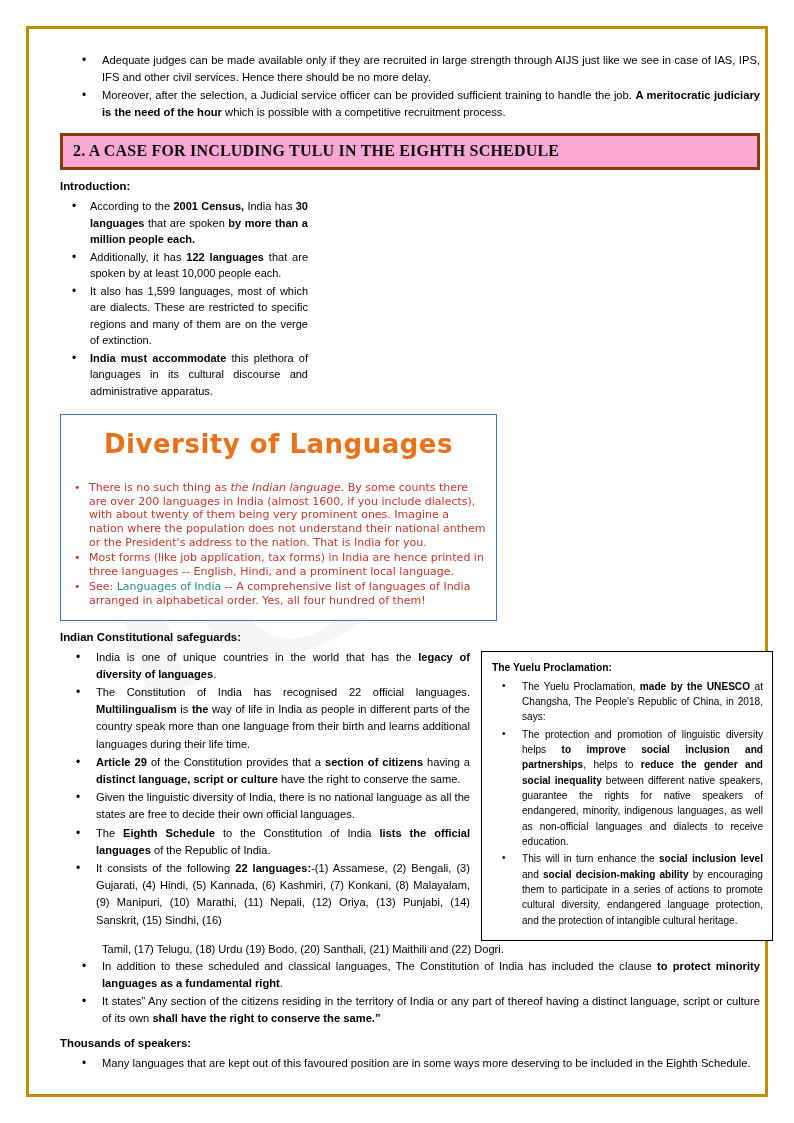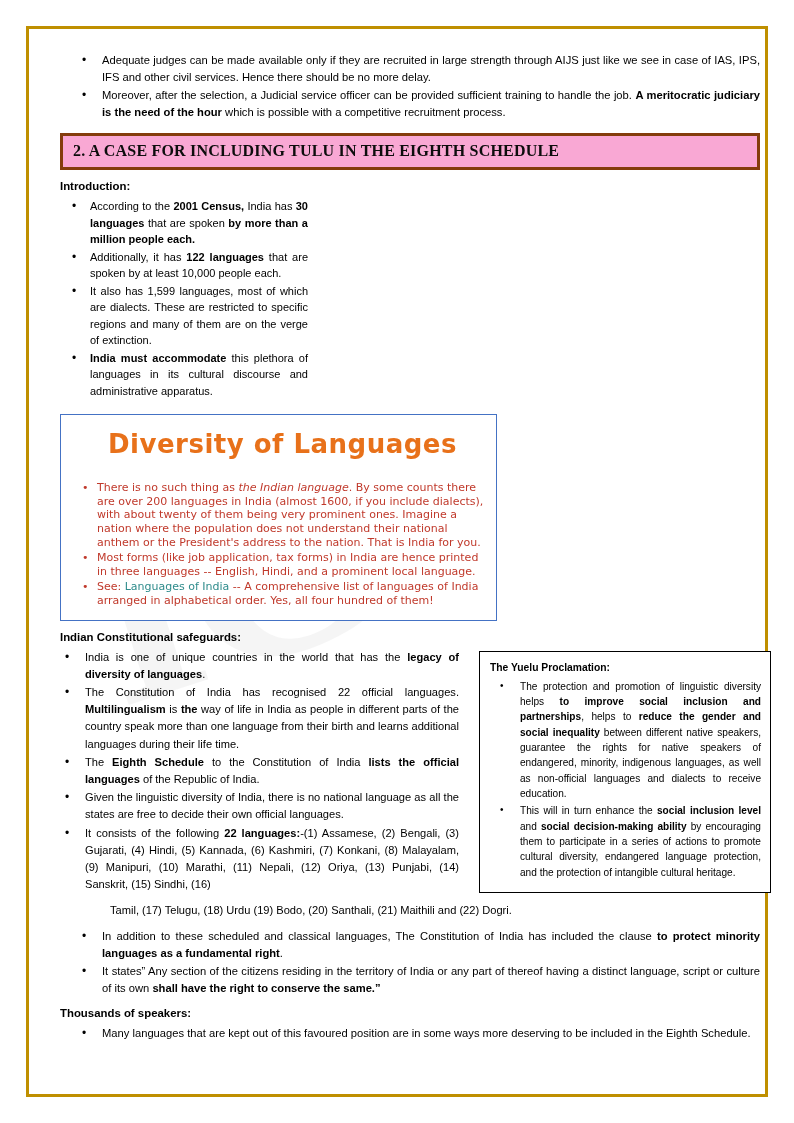"Diversity of Languages" .divbox { padding: 12px 10px 10px 18px -> 12px 10px 10px 10px }
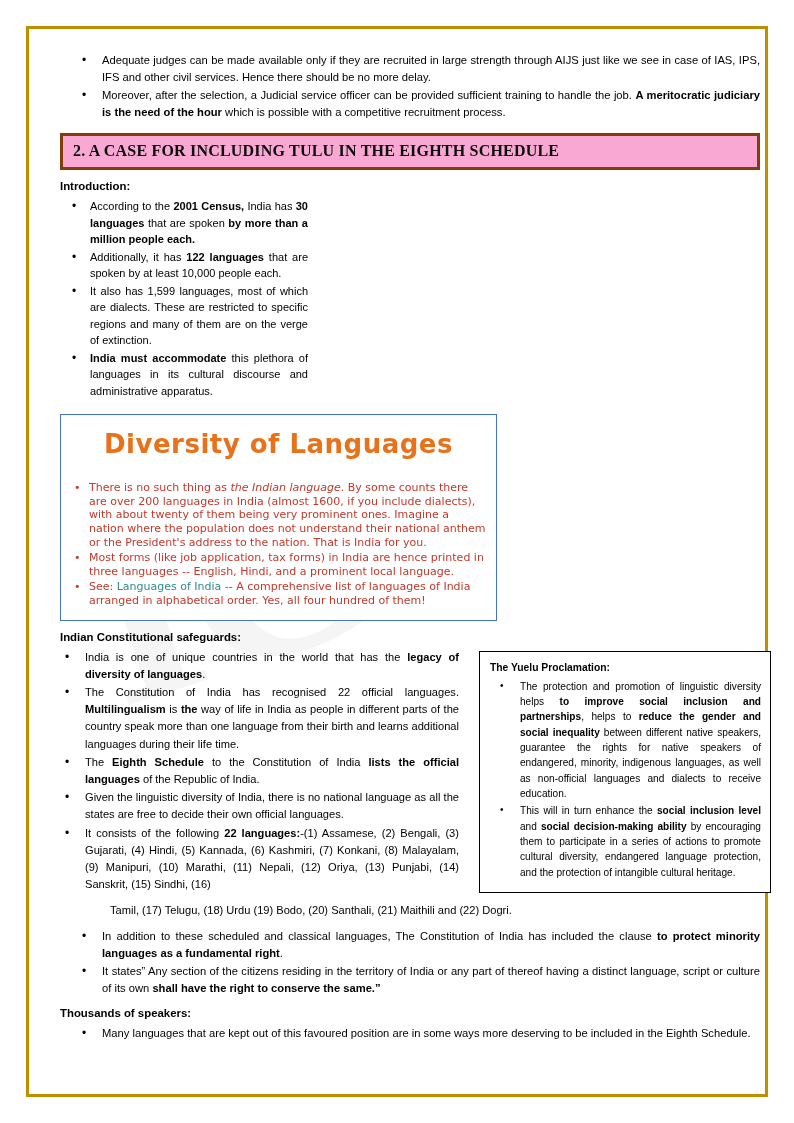"India is one of unique" .row2 { gap: 20px -> 11px; justify-content: center -> none }
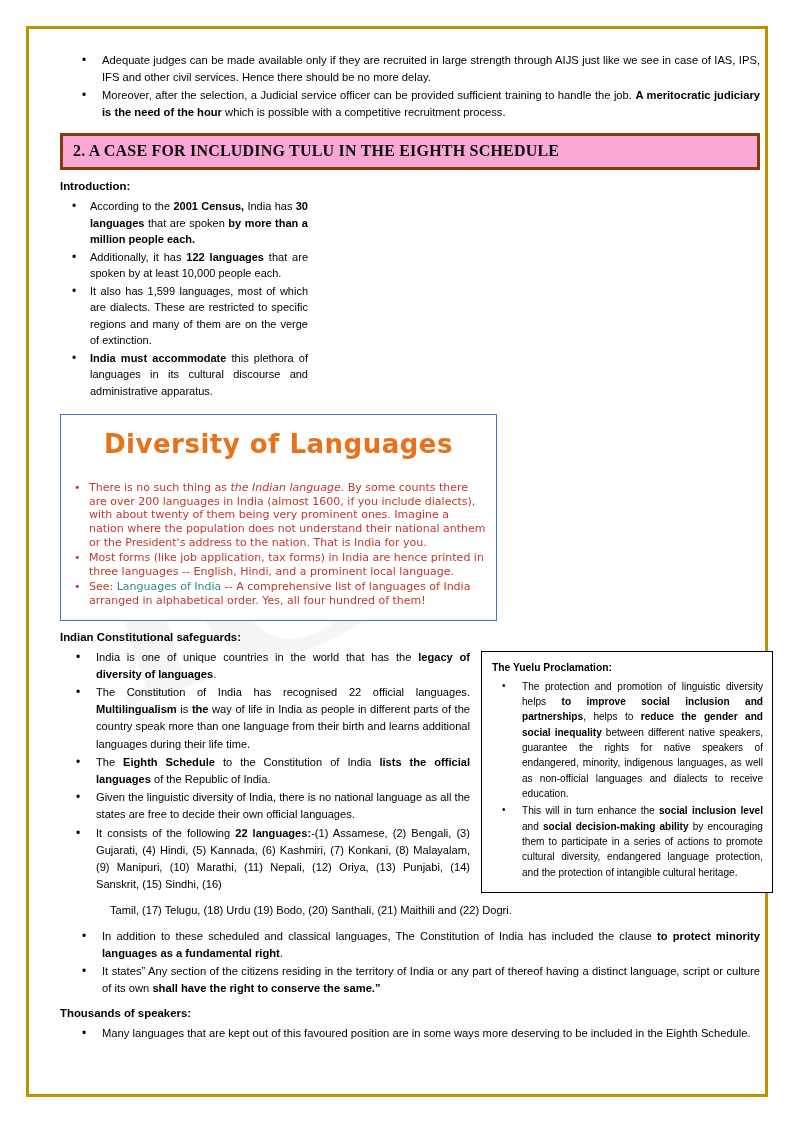"The Yuelu Proclamation, made by" li { html: none -> <li><span>The Yuelu Proclamation, </span><b>made by the UNESCO</b><span> at Changsha, The People's Republic of China, in 2018, says:</span></li> }
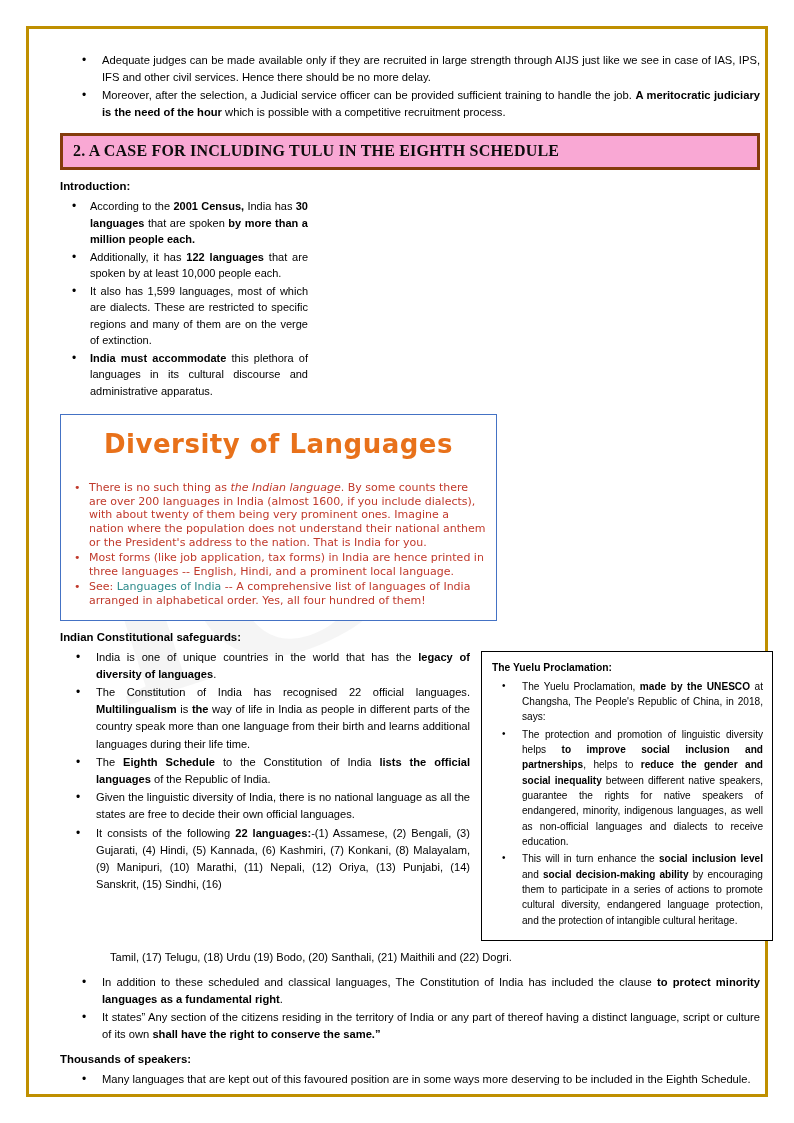"Article 29 of the Constitution" li { html: none -> <li><b>Article 29</b><span> of the Constitution provides that a </span><b>section of citizens</b><span> having a </span><b>distinct language, script or culture</b><span> have the right to conserve the same.</span></li> }
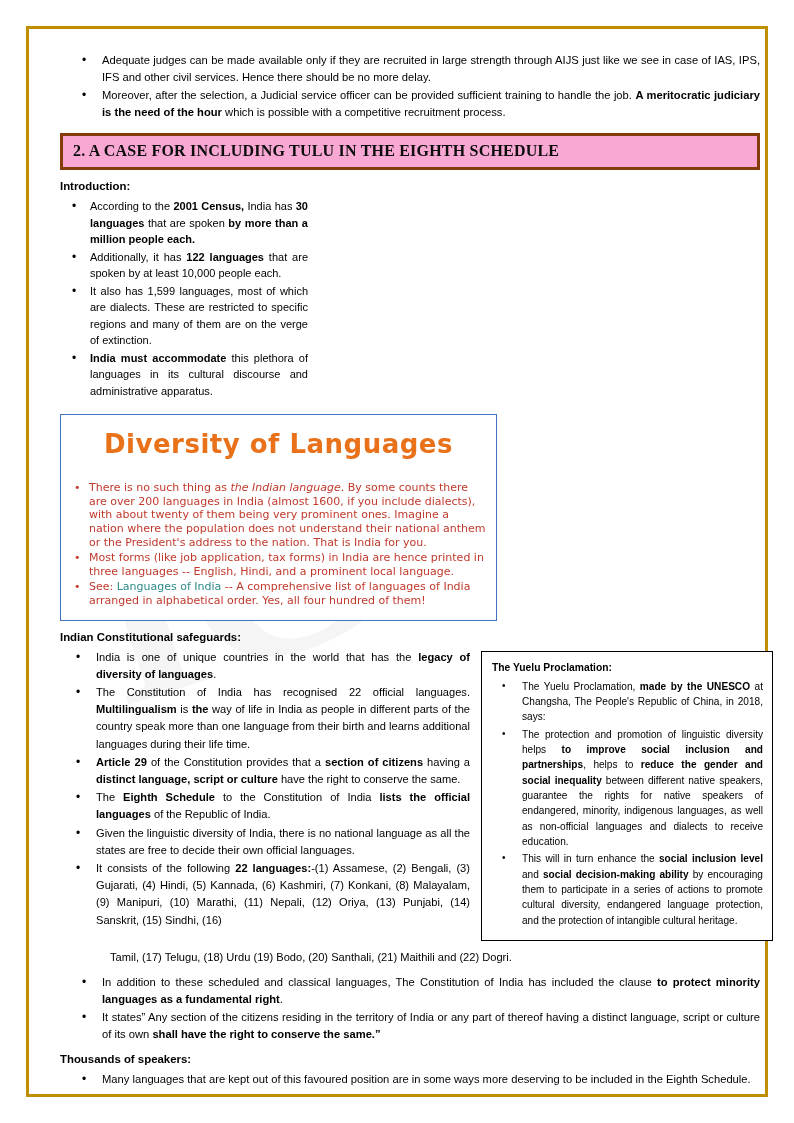"The Eighth Schedule to the" li { order: before "Given the linguistic diversity of" -> after "Given the linguistic diversity of" }
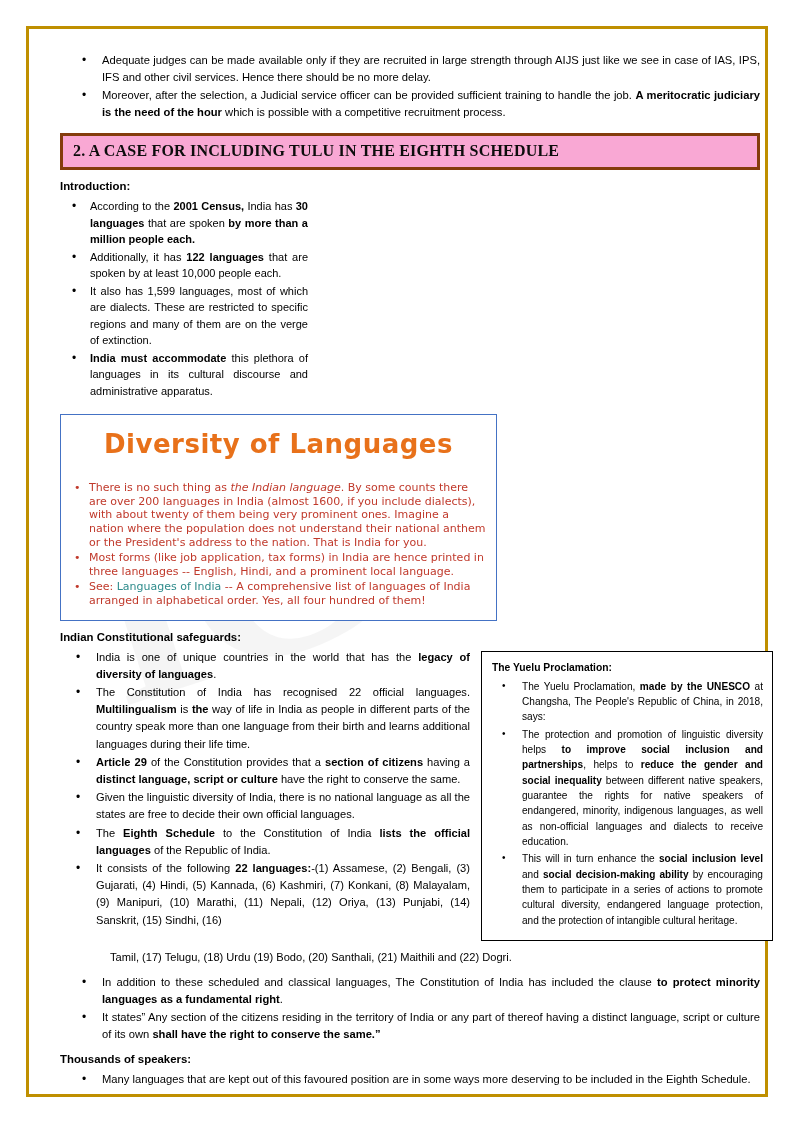"Tamil, (17) Telugu, (18) Urdu" .cont { margin: 8px -> 0 }
